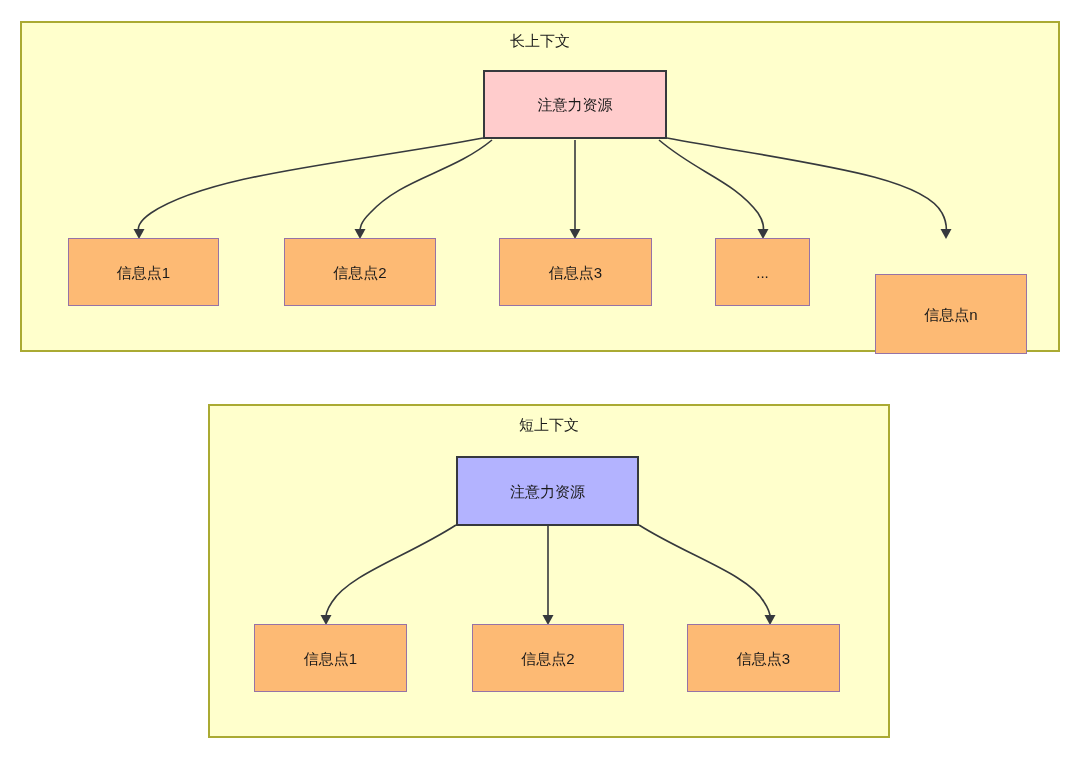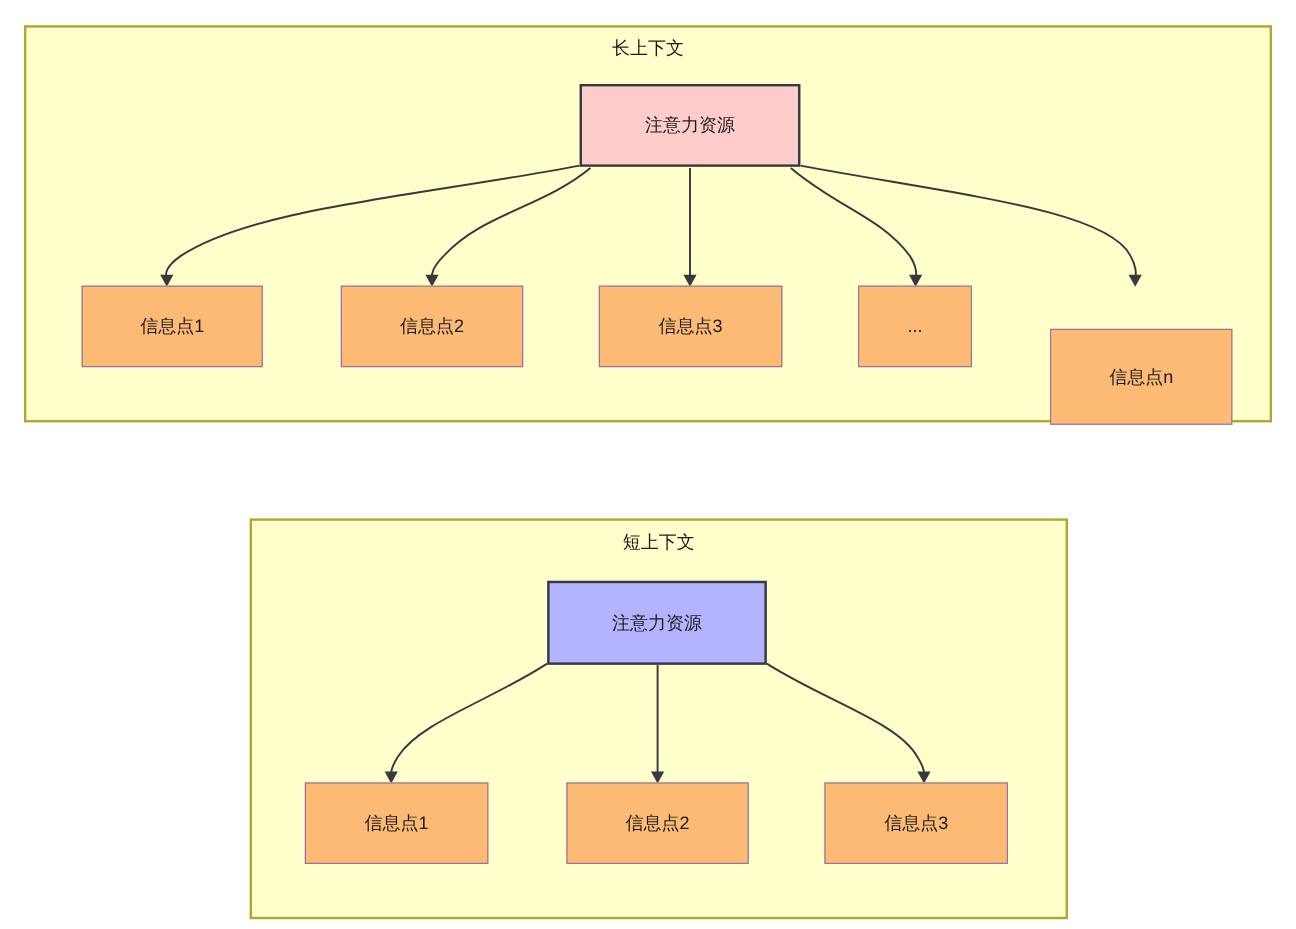"短上下文" #panel-short { top: 432px -> 404px }
